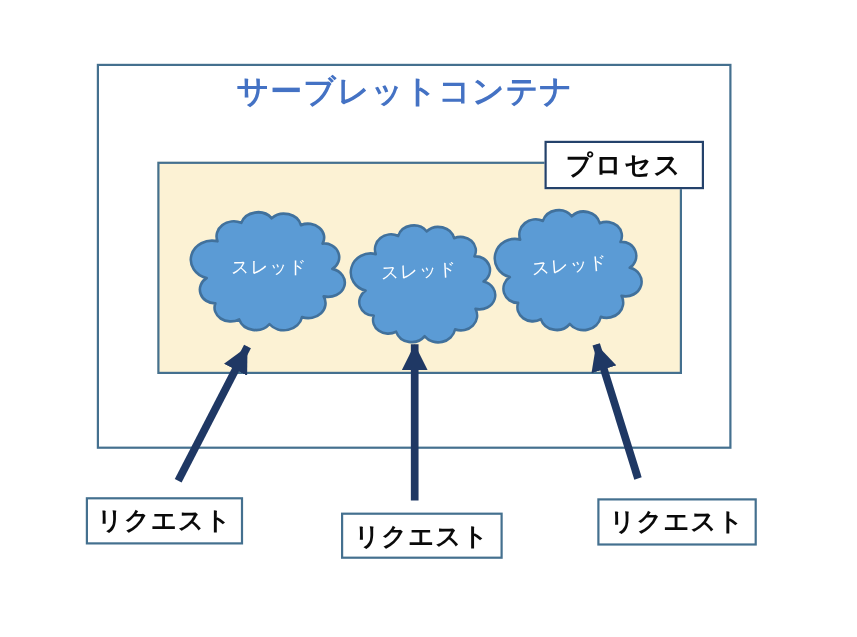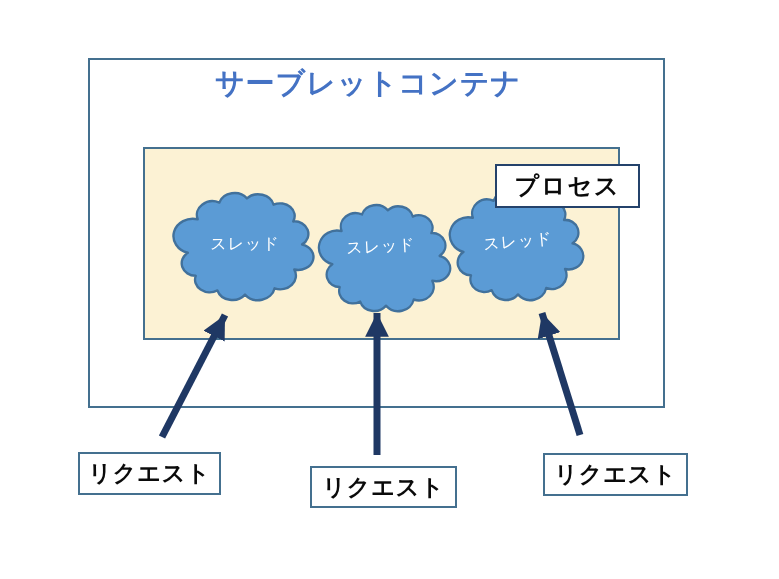"プロセス" .process-label-box { margin-top: 36px -> none }
